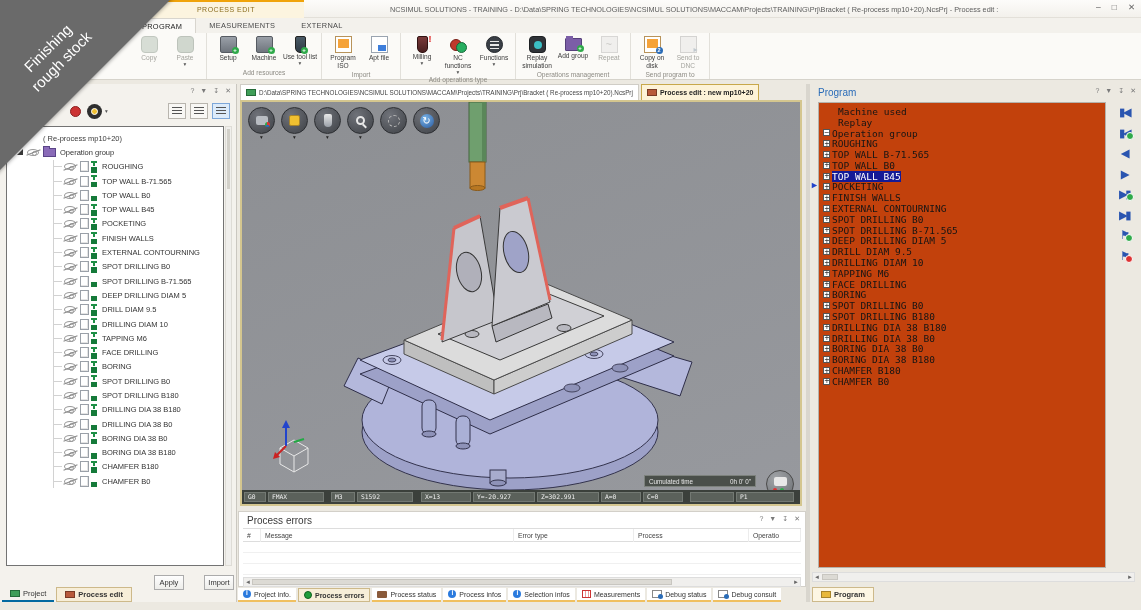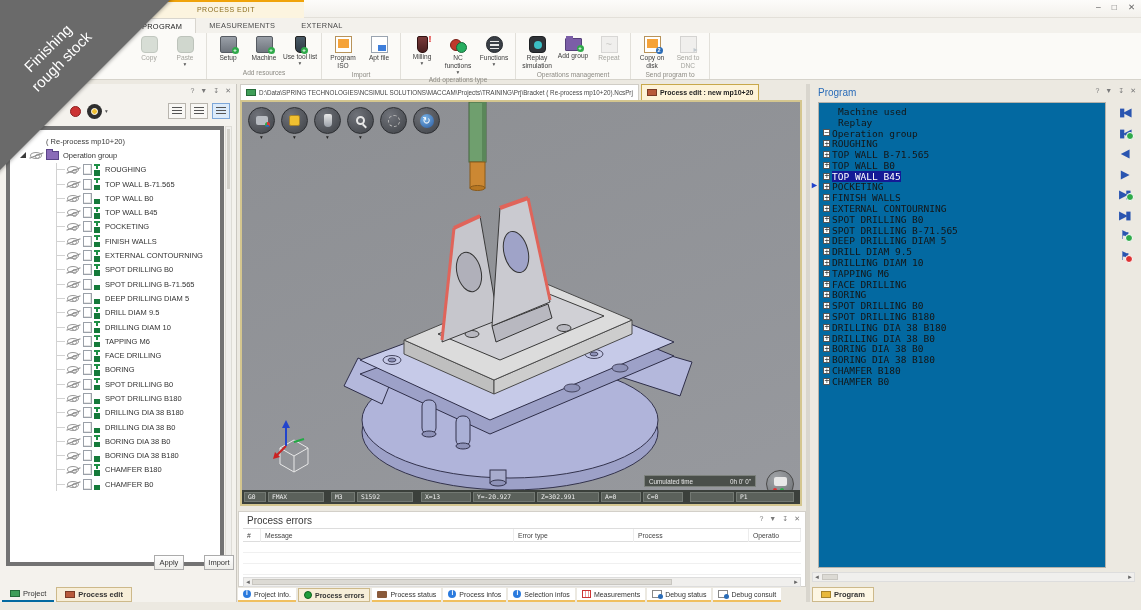"NCSIMUL SOLUTIONS - TRAINING -" div.wtitle { html: none -> <div>NCSIMUL SOLUTIONS - TRAINING - D:\Data\SPRING TECHNOLOGIES\NCSIMUL SOLUTIONS\MACCAM\Projects\TRAINING\Prj\Bracket ( Re-process mp10+20).NcsPrj - Process edit :</div> }
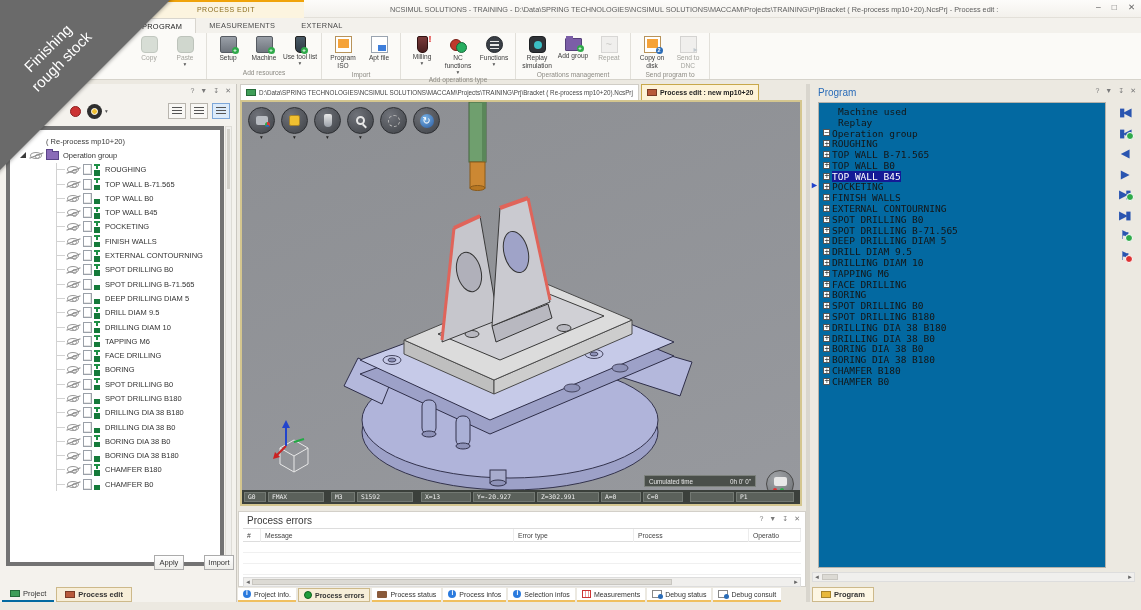"Machine used" .plist { background: #0369a1 -> #c2410c }
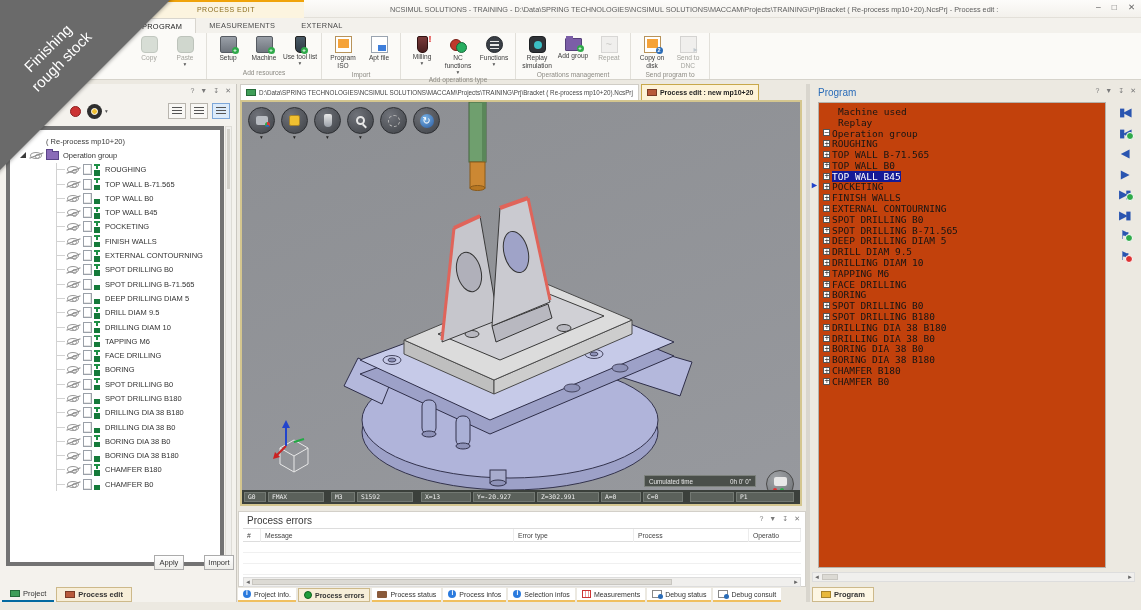"( Re-process mp10+20)" .tree { border: 4px solid #737373 -> 1px solid #737373 }
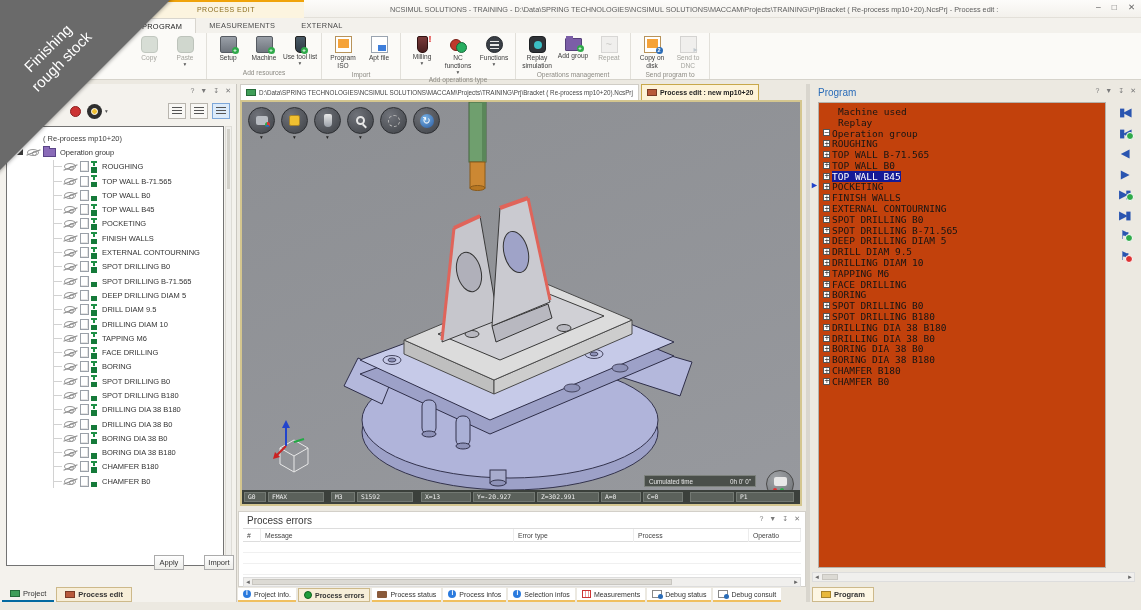"Apply" .lbtn { bottom: 32px -> 12px }
